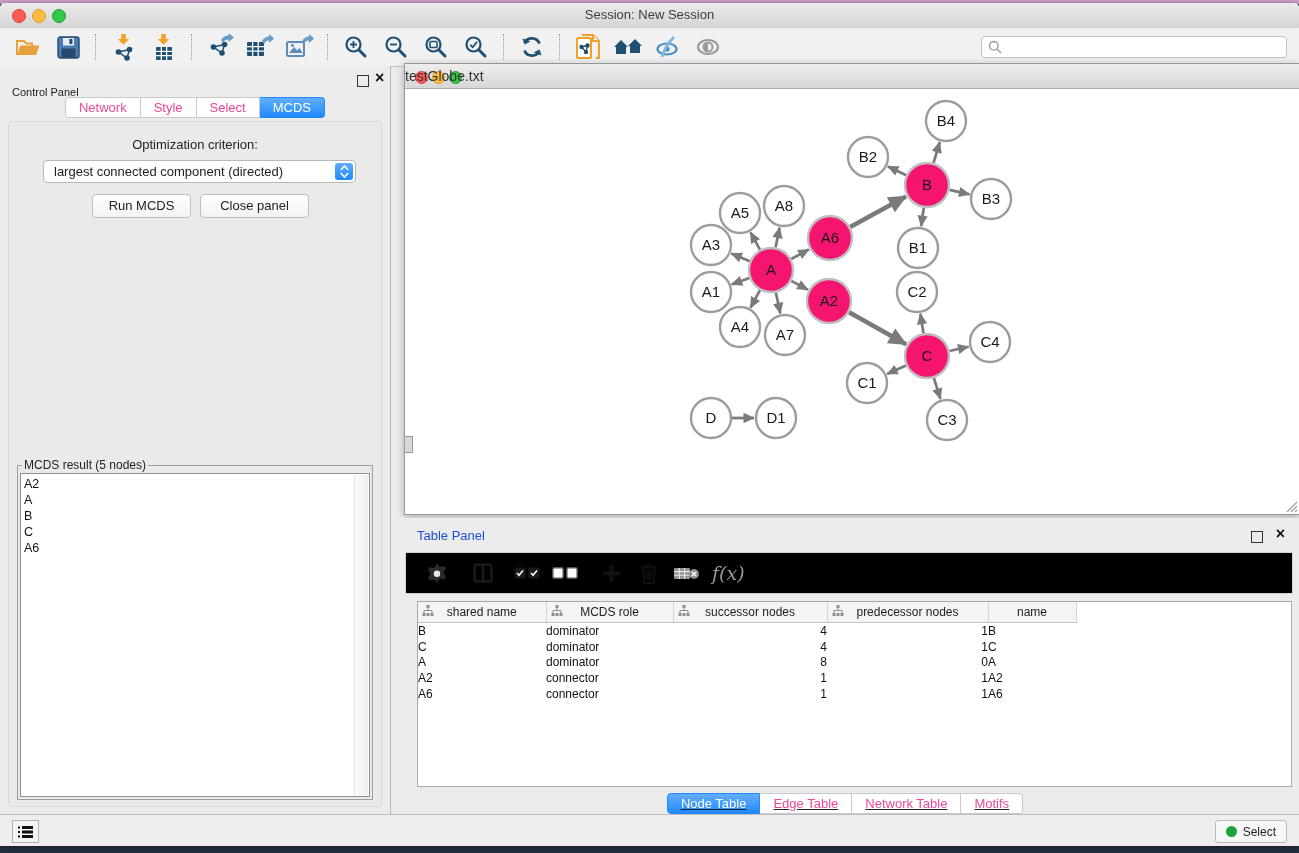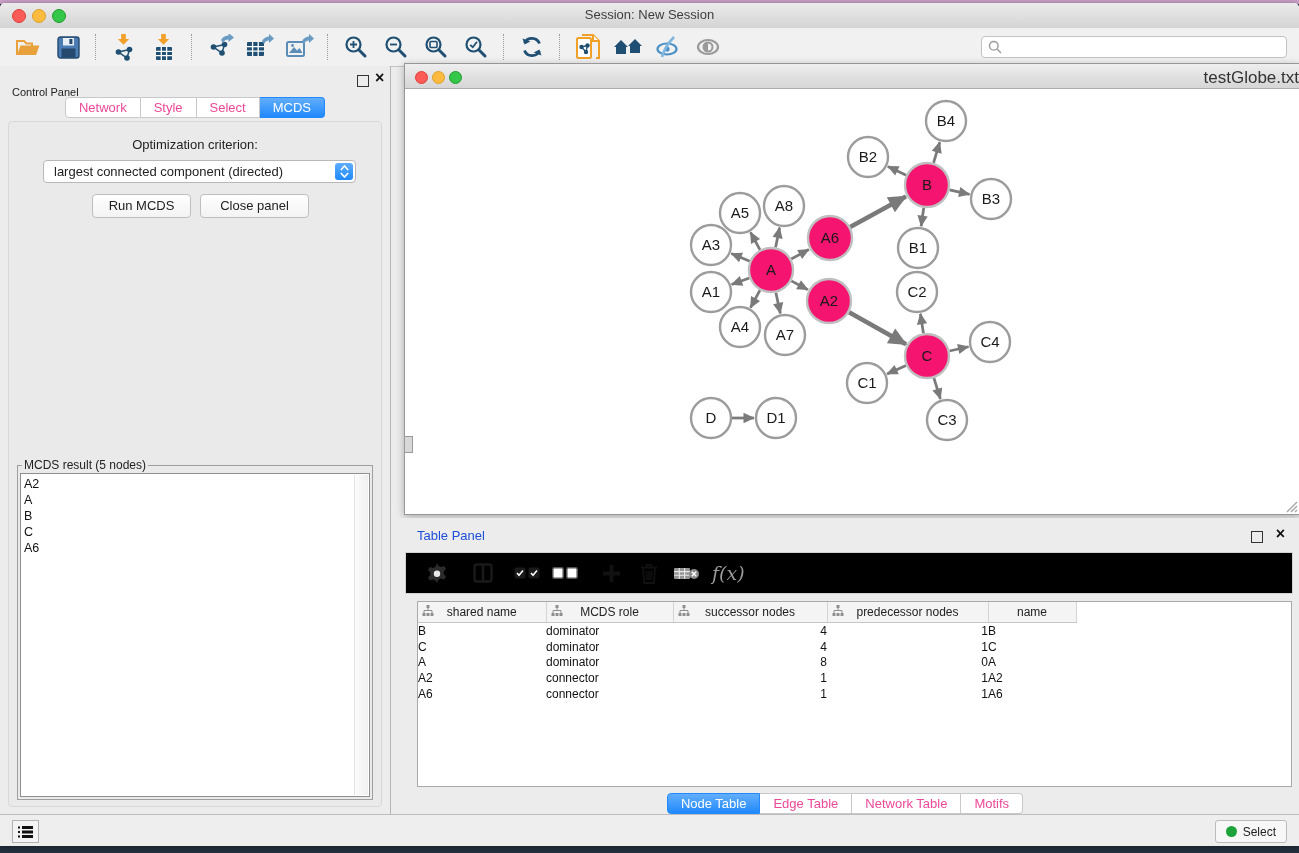"testGlobe.txt" #net-title { font-size: 17px -> 14px; text-align: right -> left }
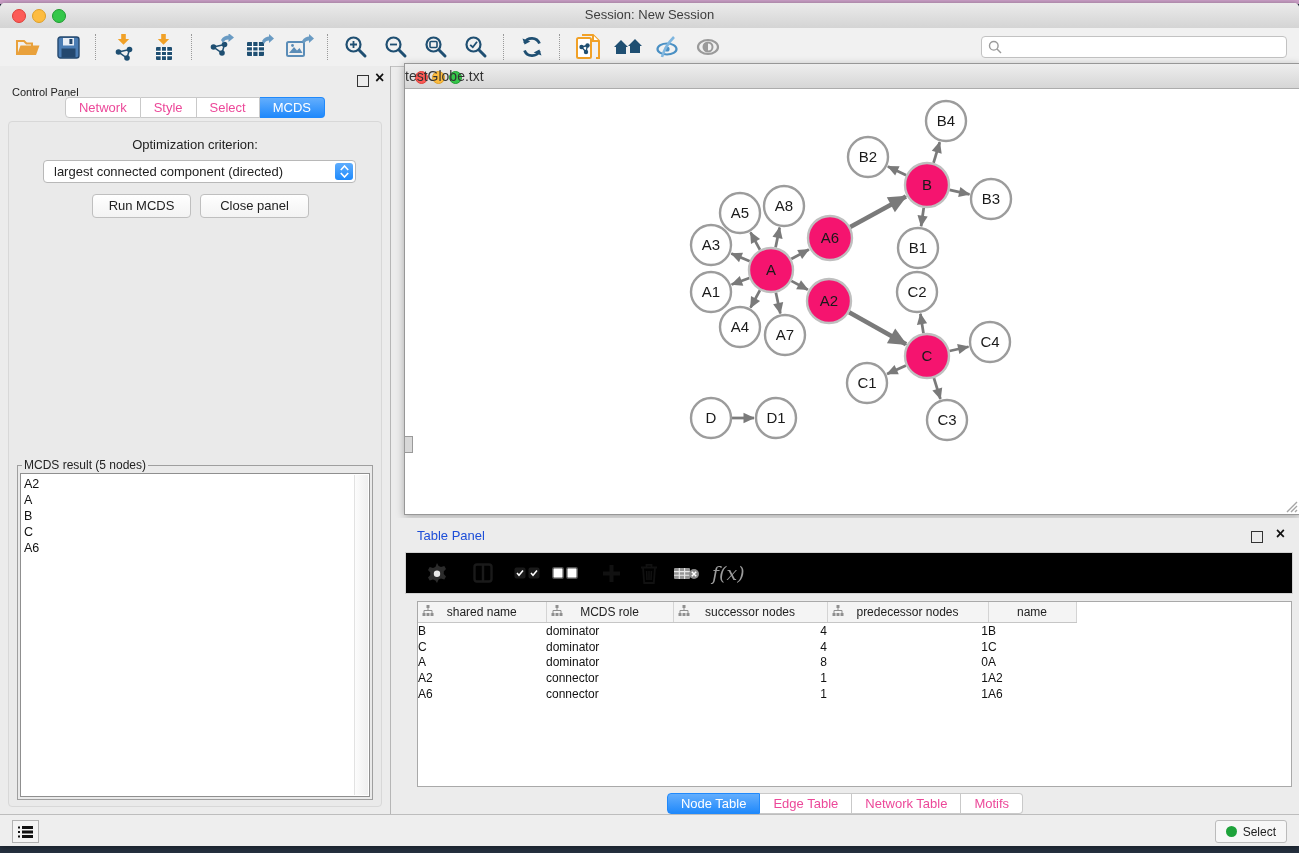"Node Table" #tp-tabs { text-decoration: none -> underline }
